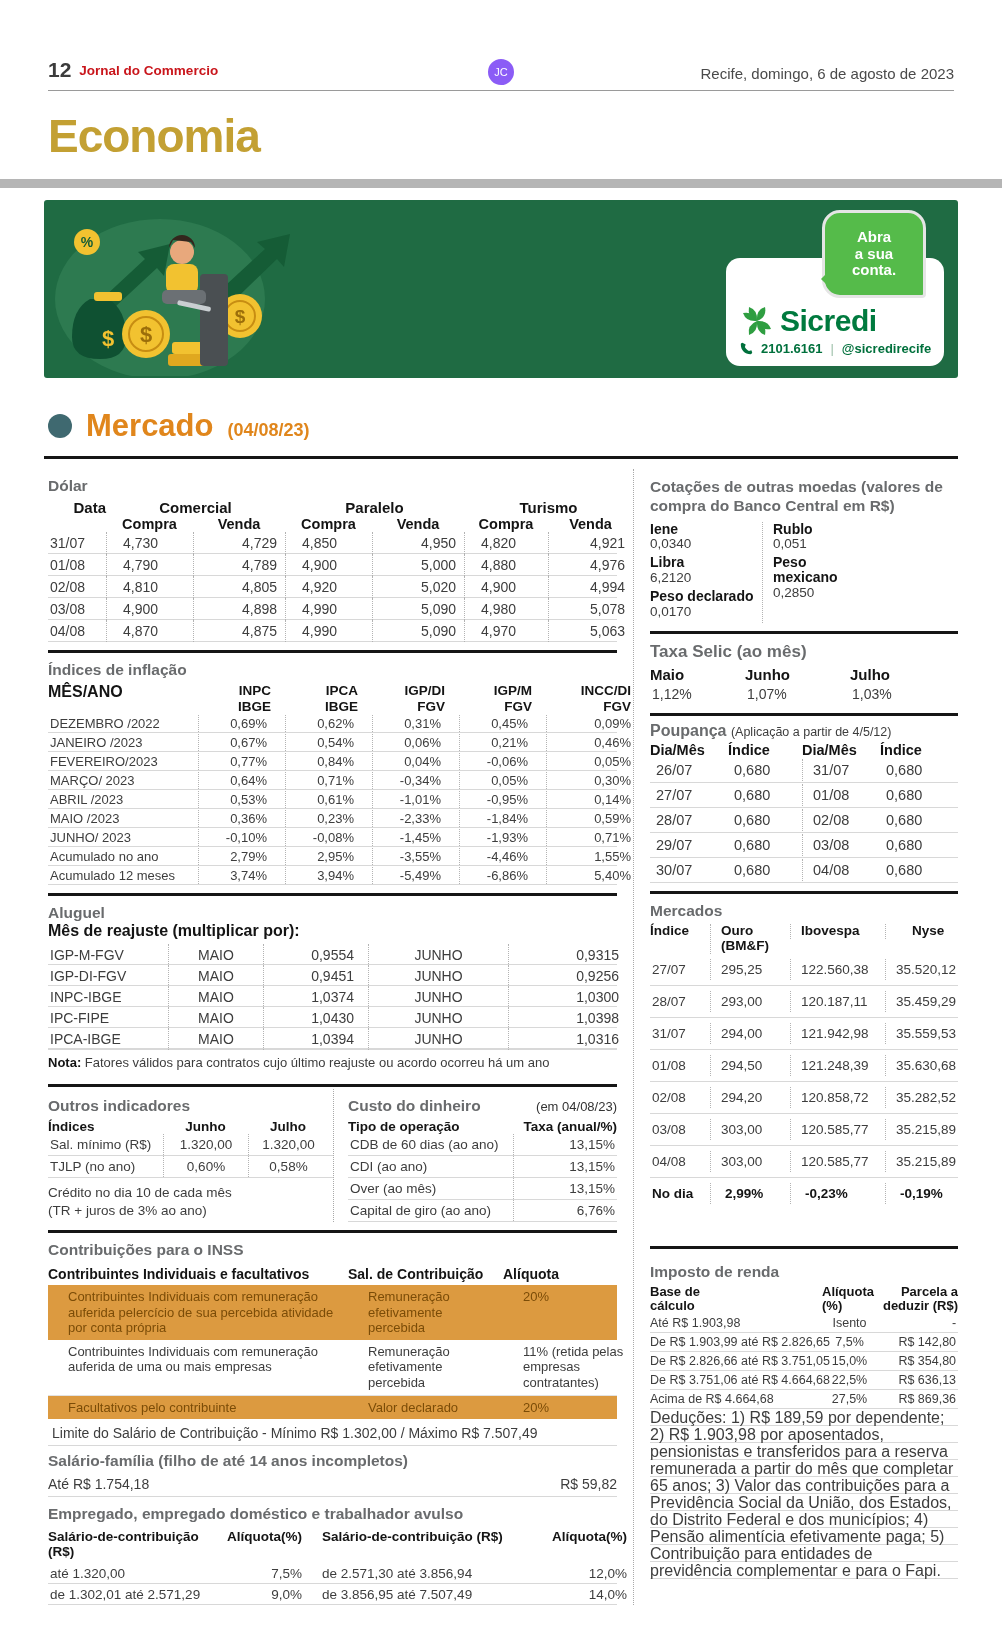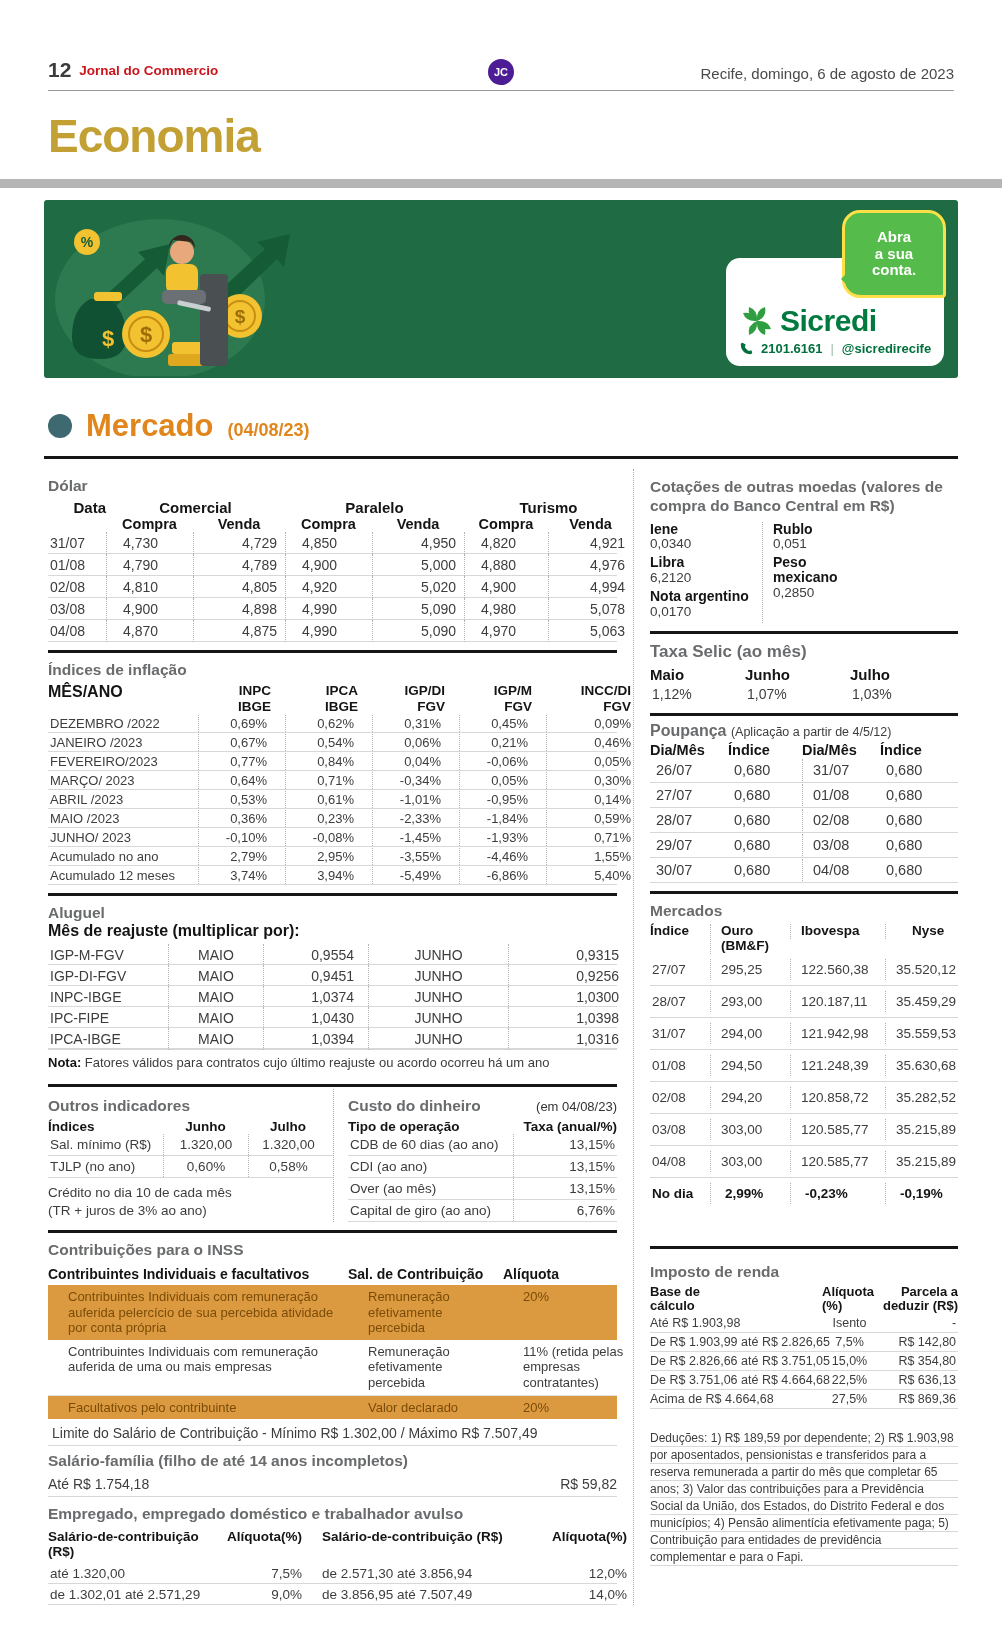"JC" .jc-logo { background: #4c1d95 -> #8b5cf6; font-weight: bold -> normal }
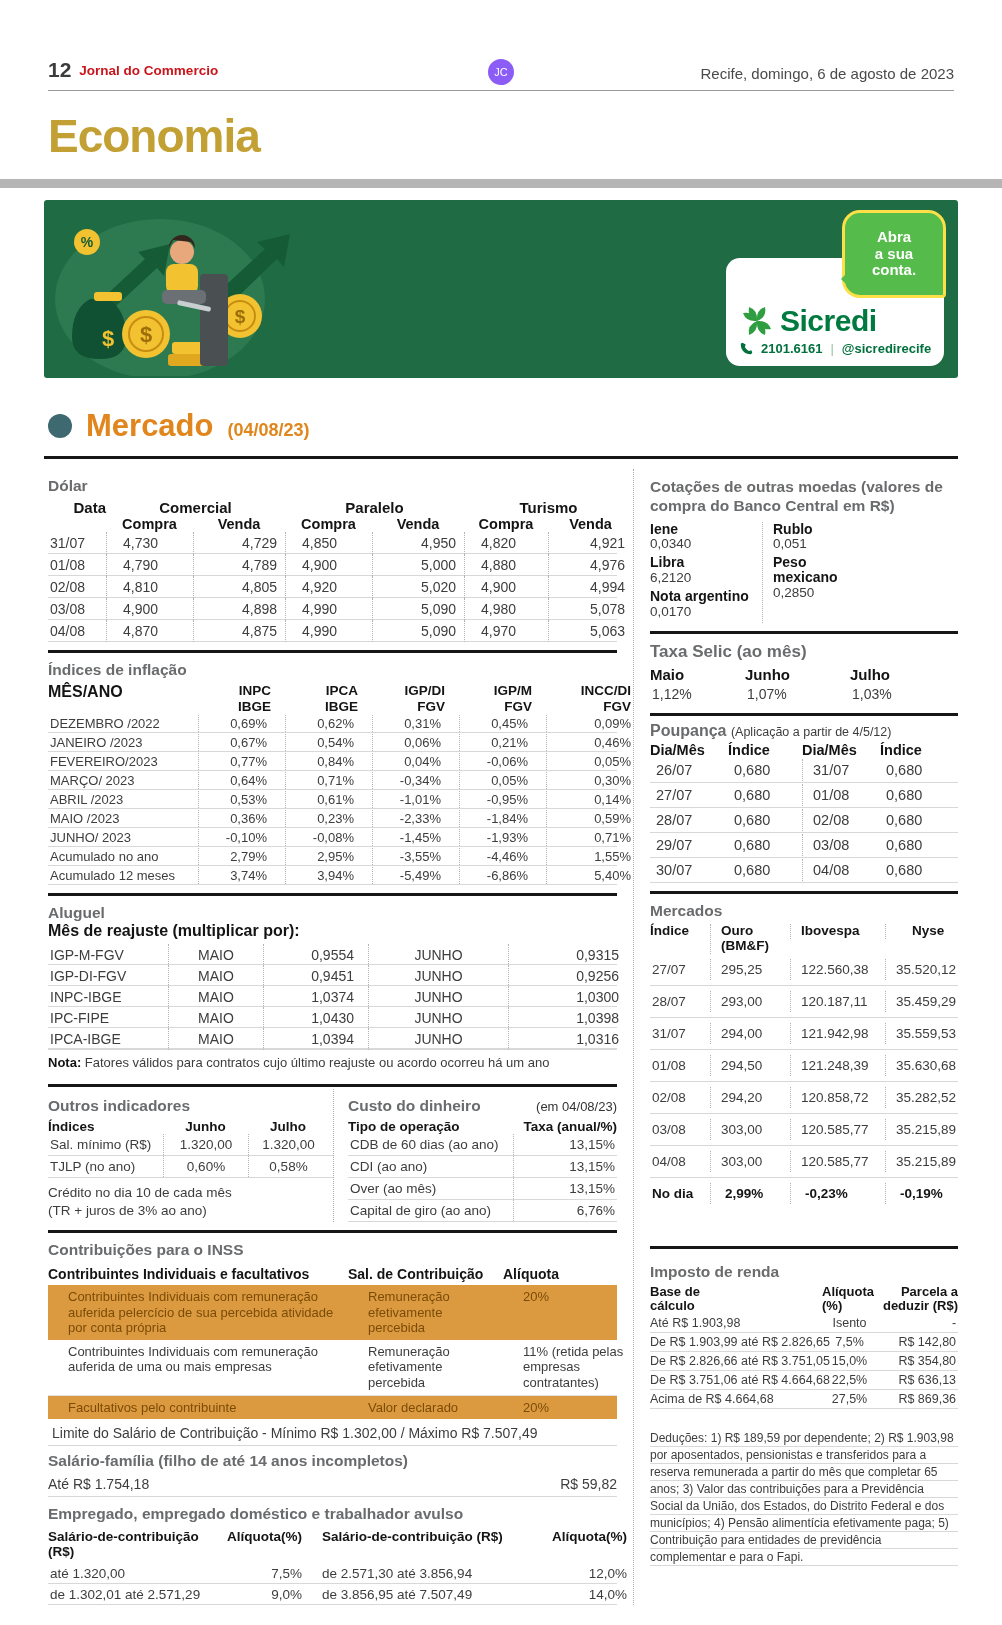"Abra" .ad-bubble { border: 3px solid #fde047 -> 3px solid #e5e5e5; right: 12px -> 32px }
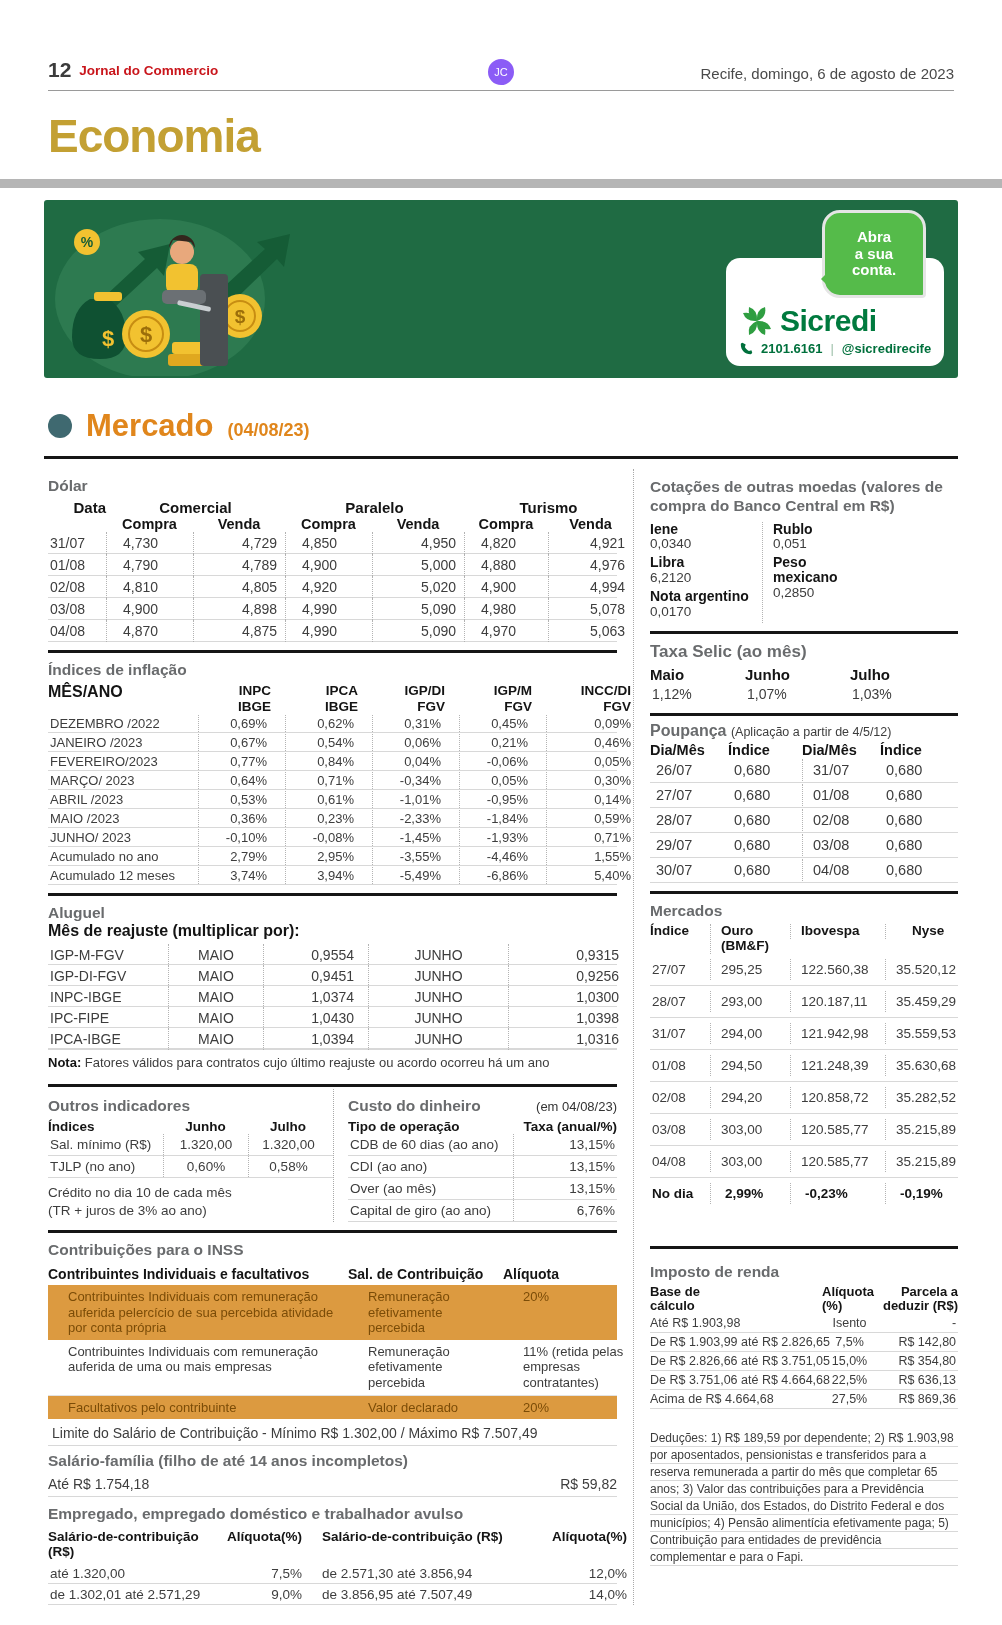"Nota argentino" div.m-name { text: Nota argentino -> Peso declarado }
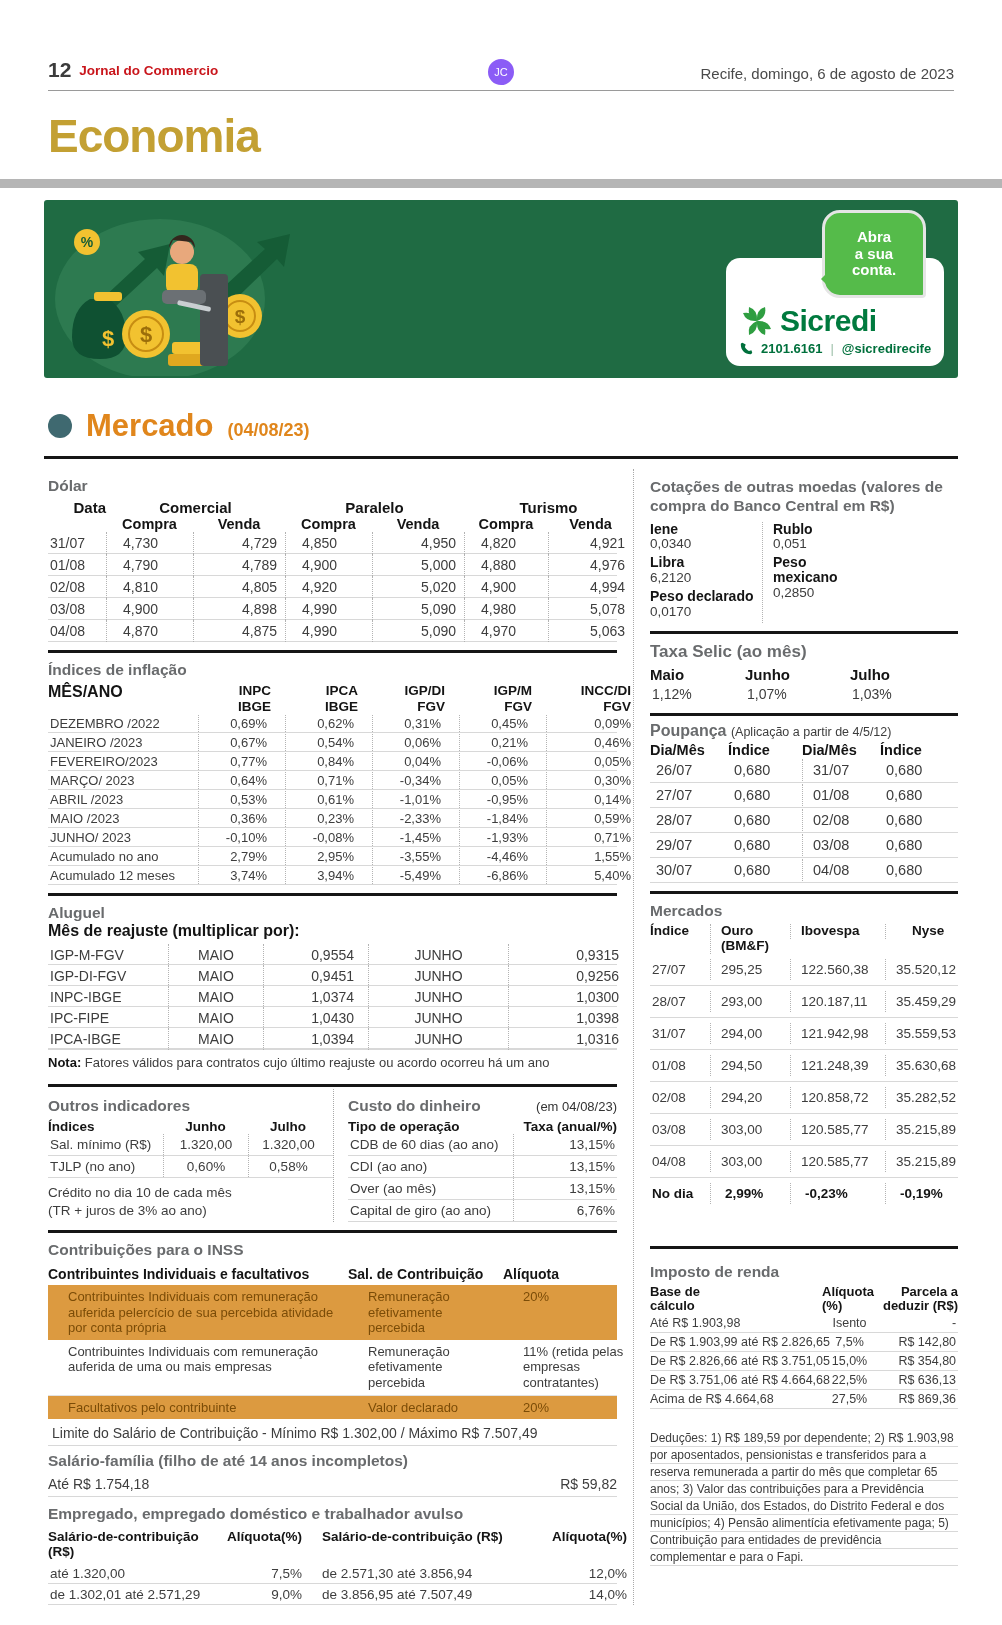"Deduções: 1) R$ 189,59 por" .deducoes { font-size: 12px -> 16px; margin-top: 21px -> 0 }
